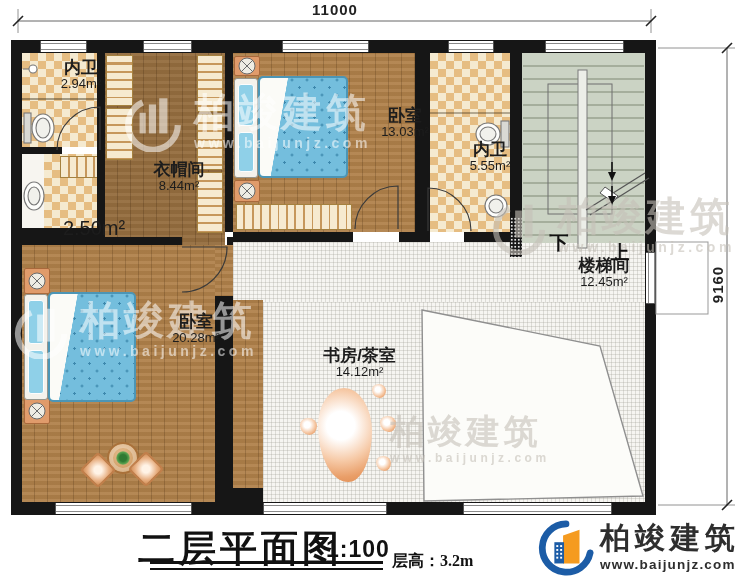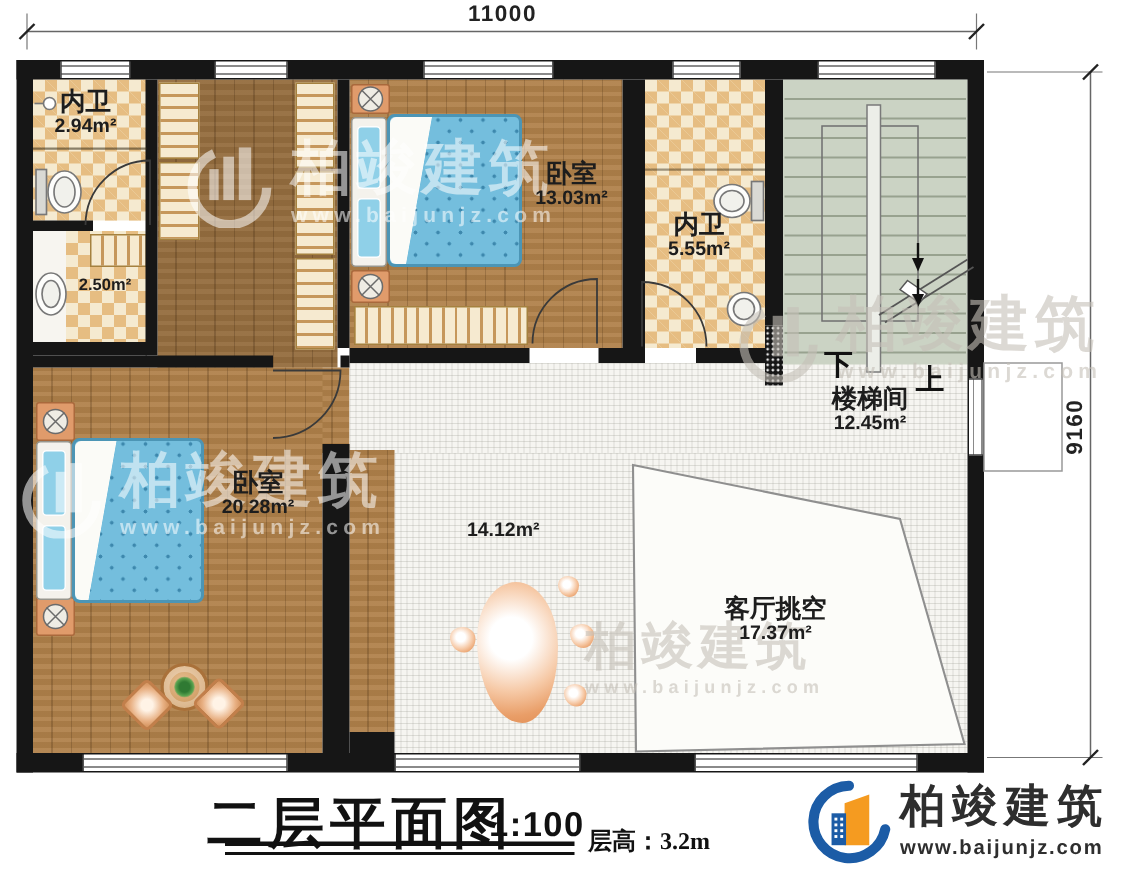"内卫" .rlabel { padding-left: none -> 24px }
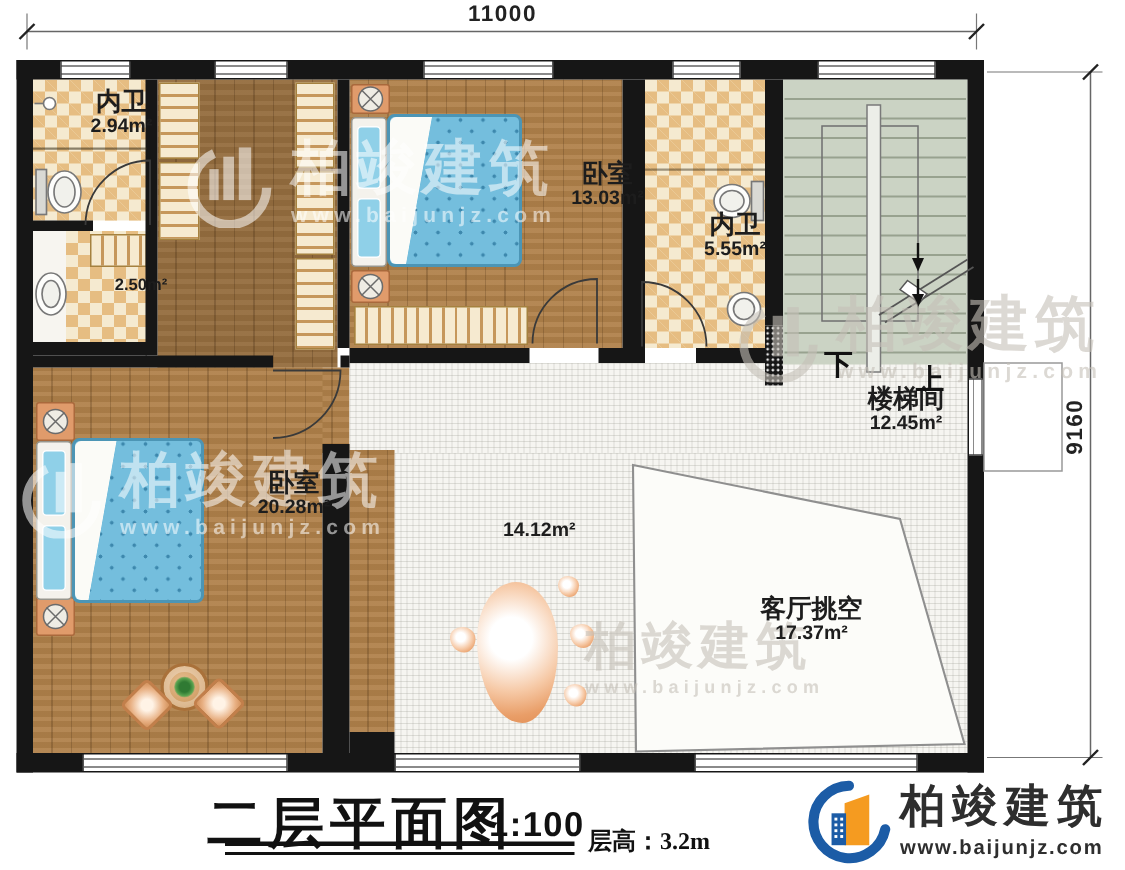"2.94m²" .rarea { font-weight: 700 -> 400 }
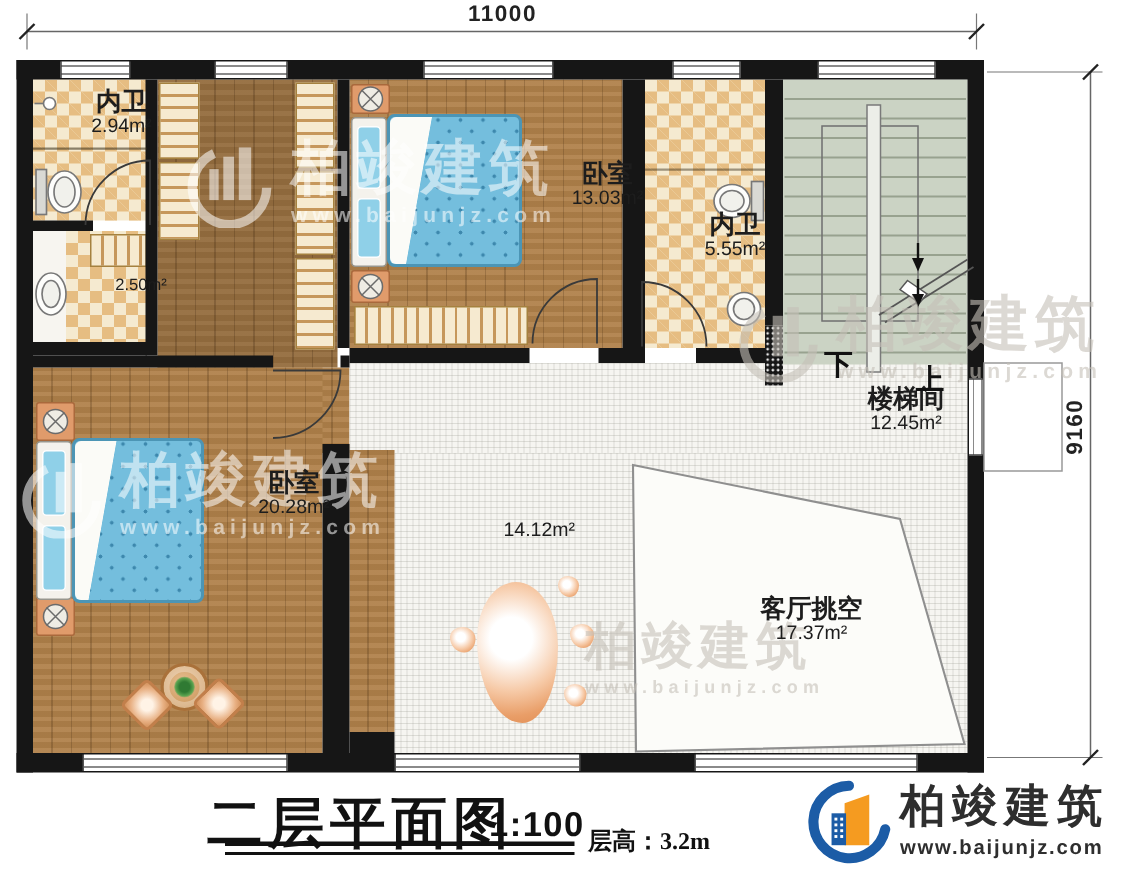"衣帽间" div.abs { html: none -> <div> <div>衣帽间</div> <div>8.44m²</div> </div> }
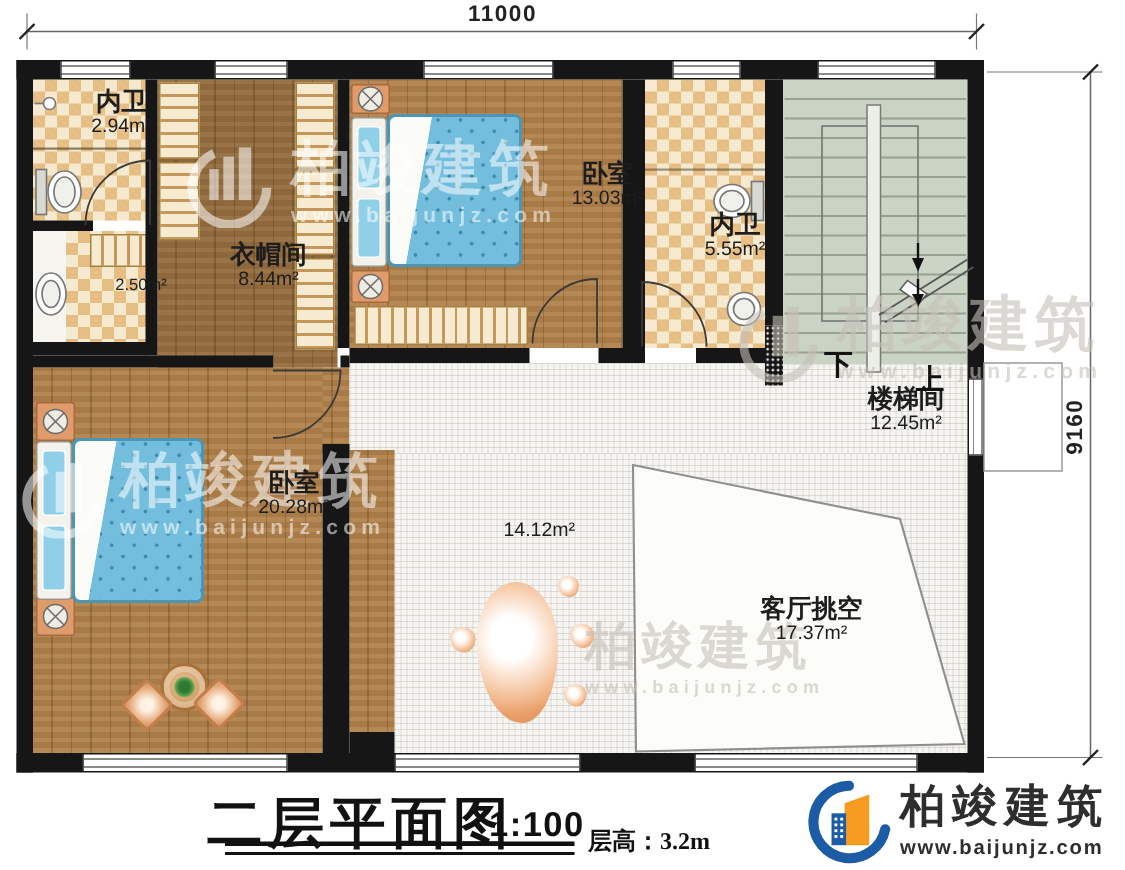"2.50m²" div.rarea { font-size: 11px -> 20px; margin-top: none -> 33px }
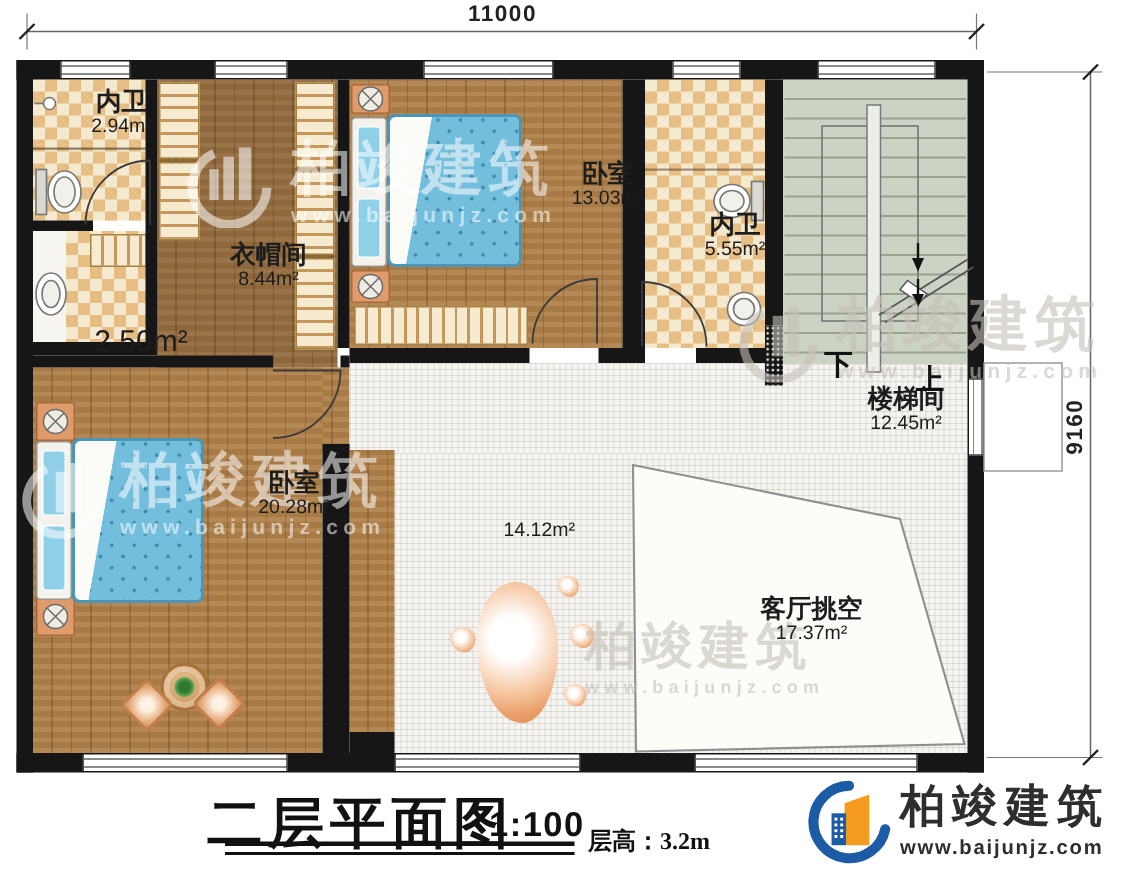"书房/茶室" div.rname { html: none -> <div>书房/茶室</div> }
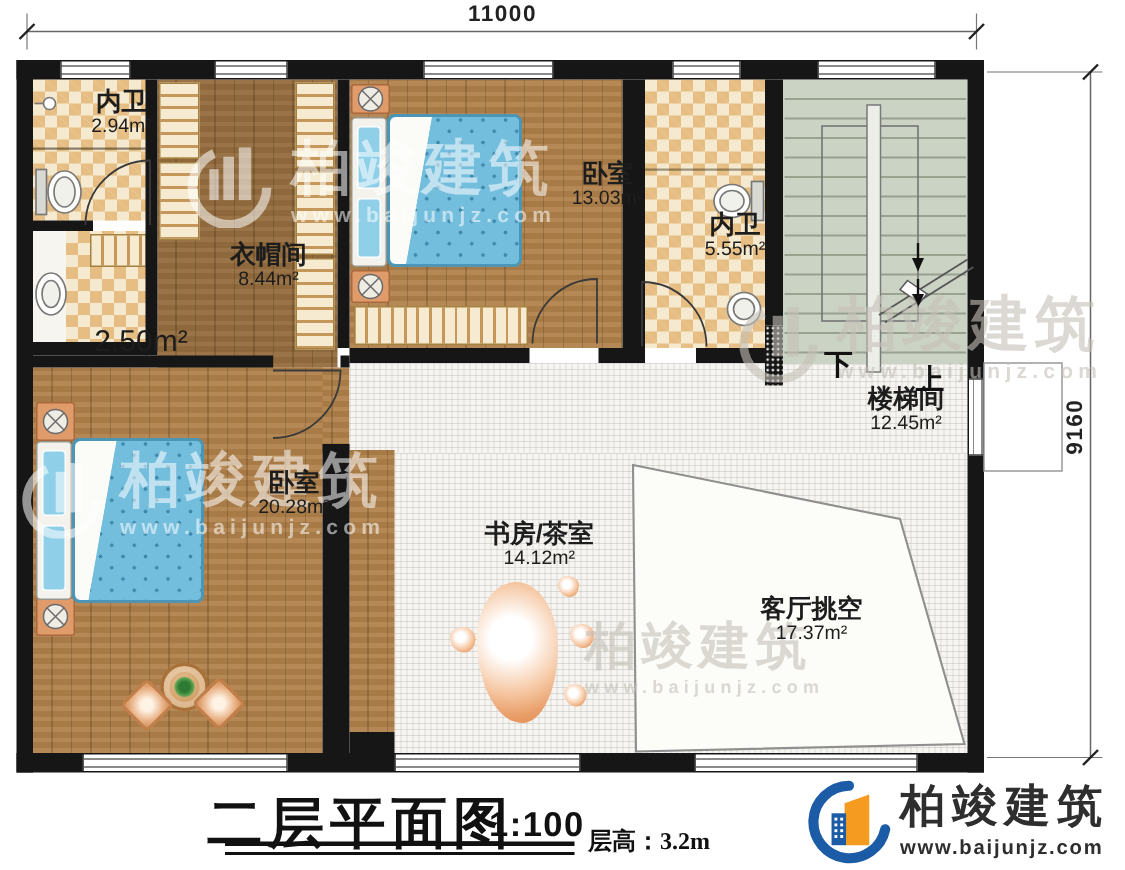"客厅挑空" div.abs { html: <div> <div>客厅挑空</div> <div>17.37m²</div> </div> -> none }
